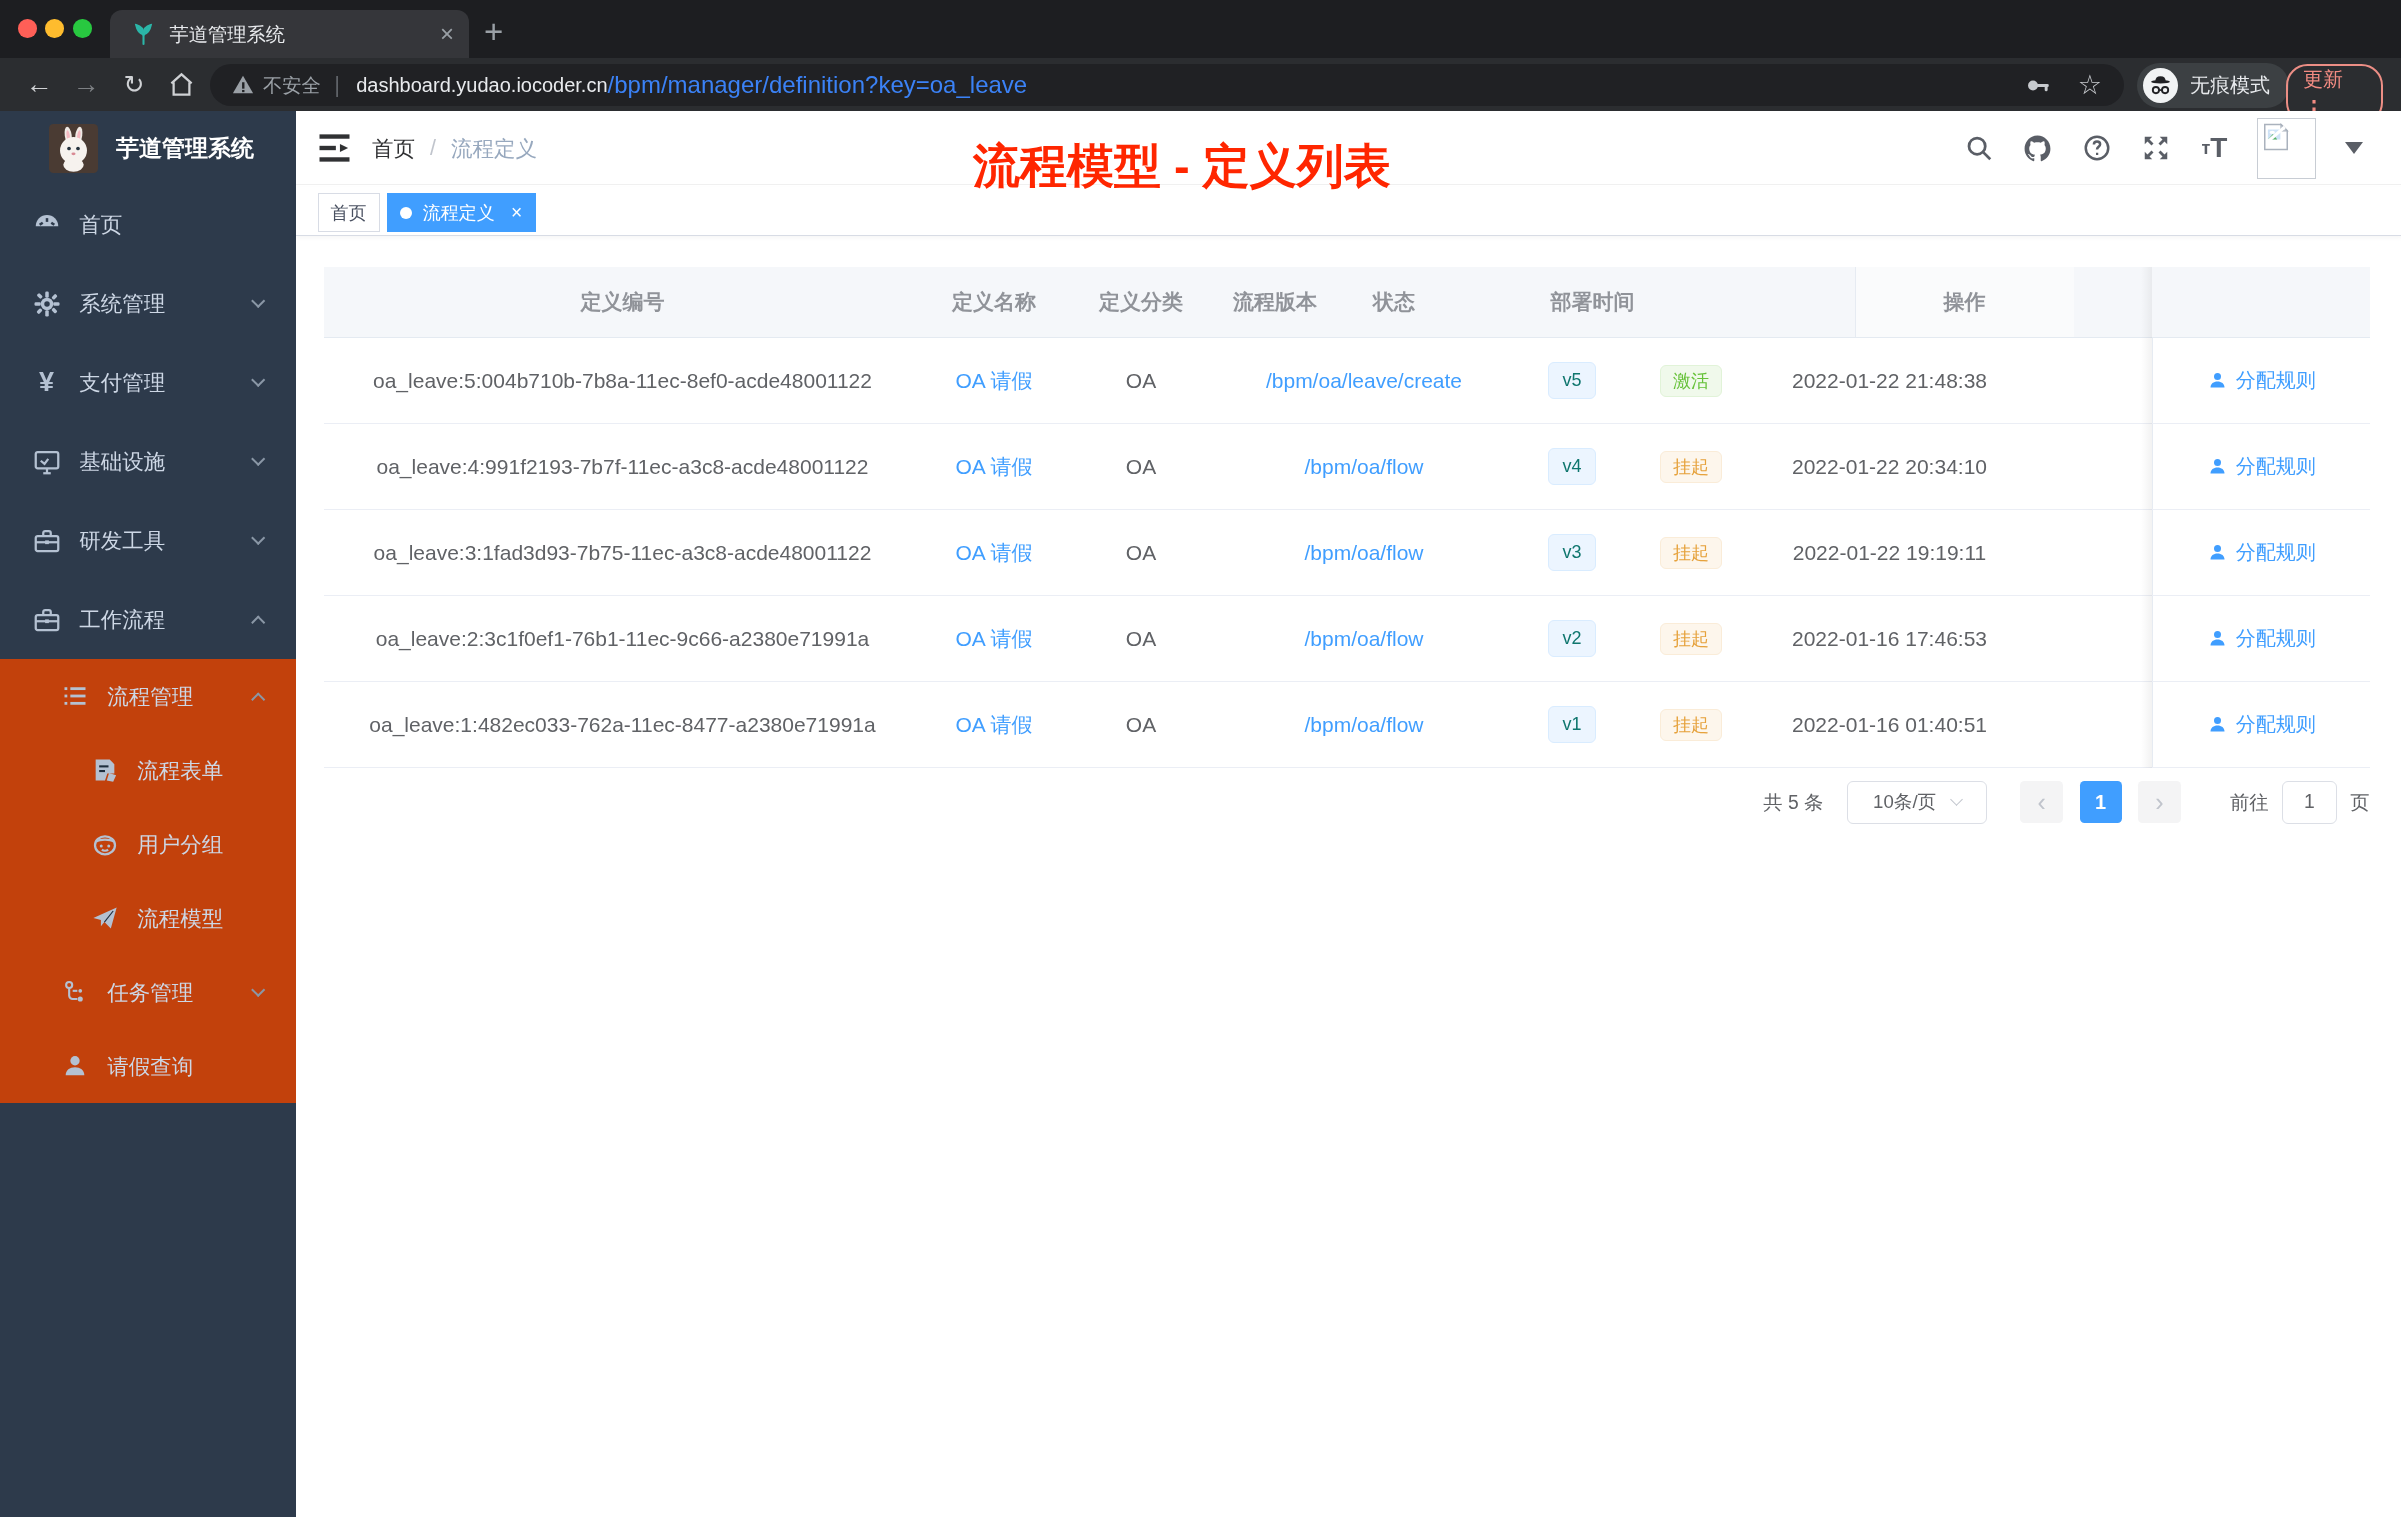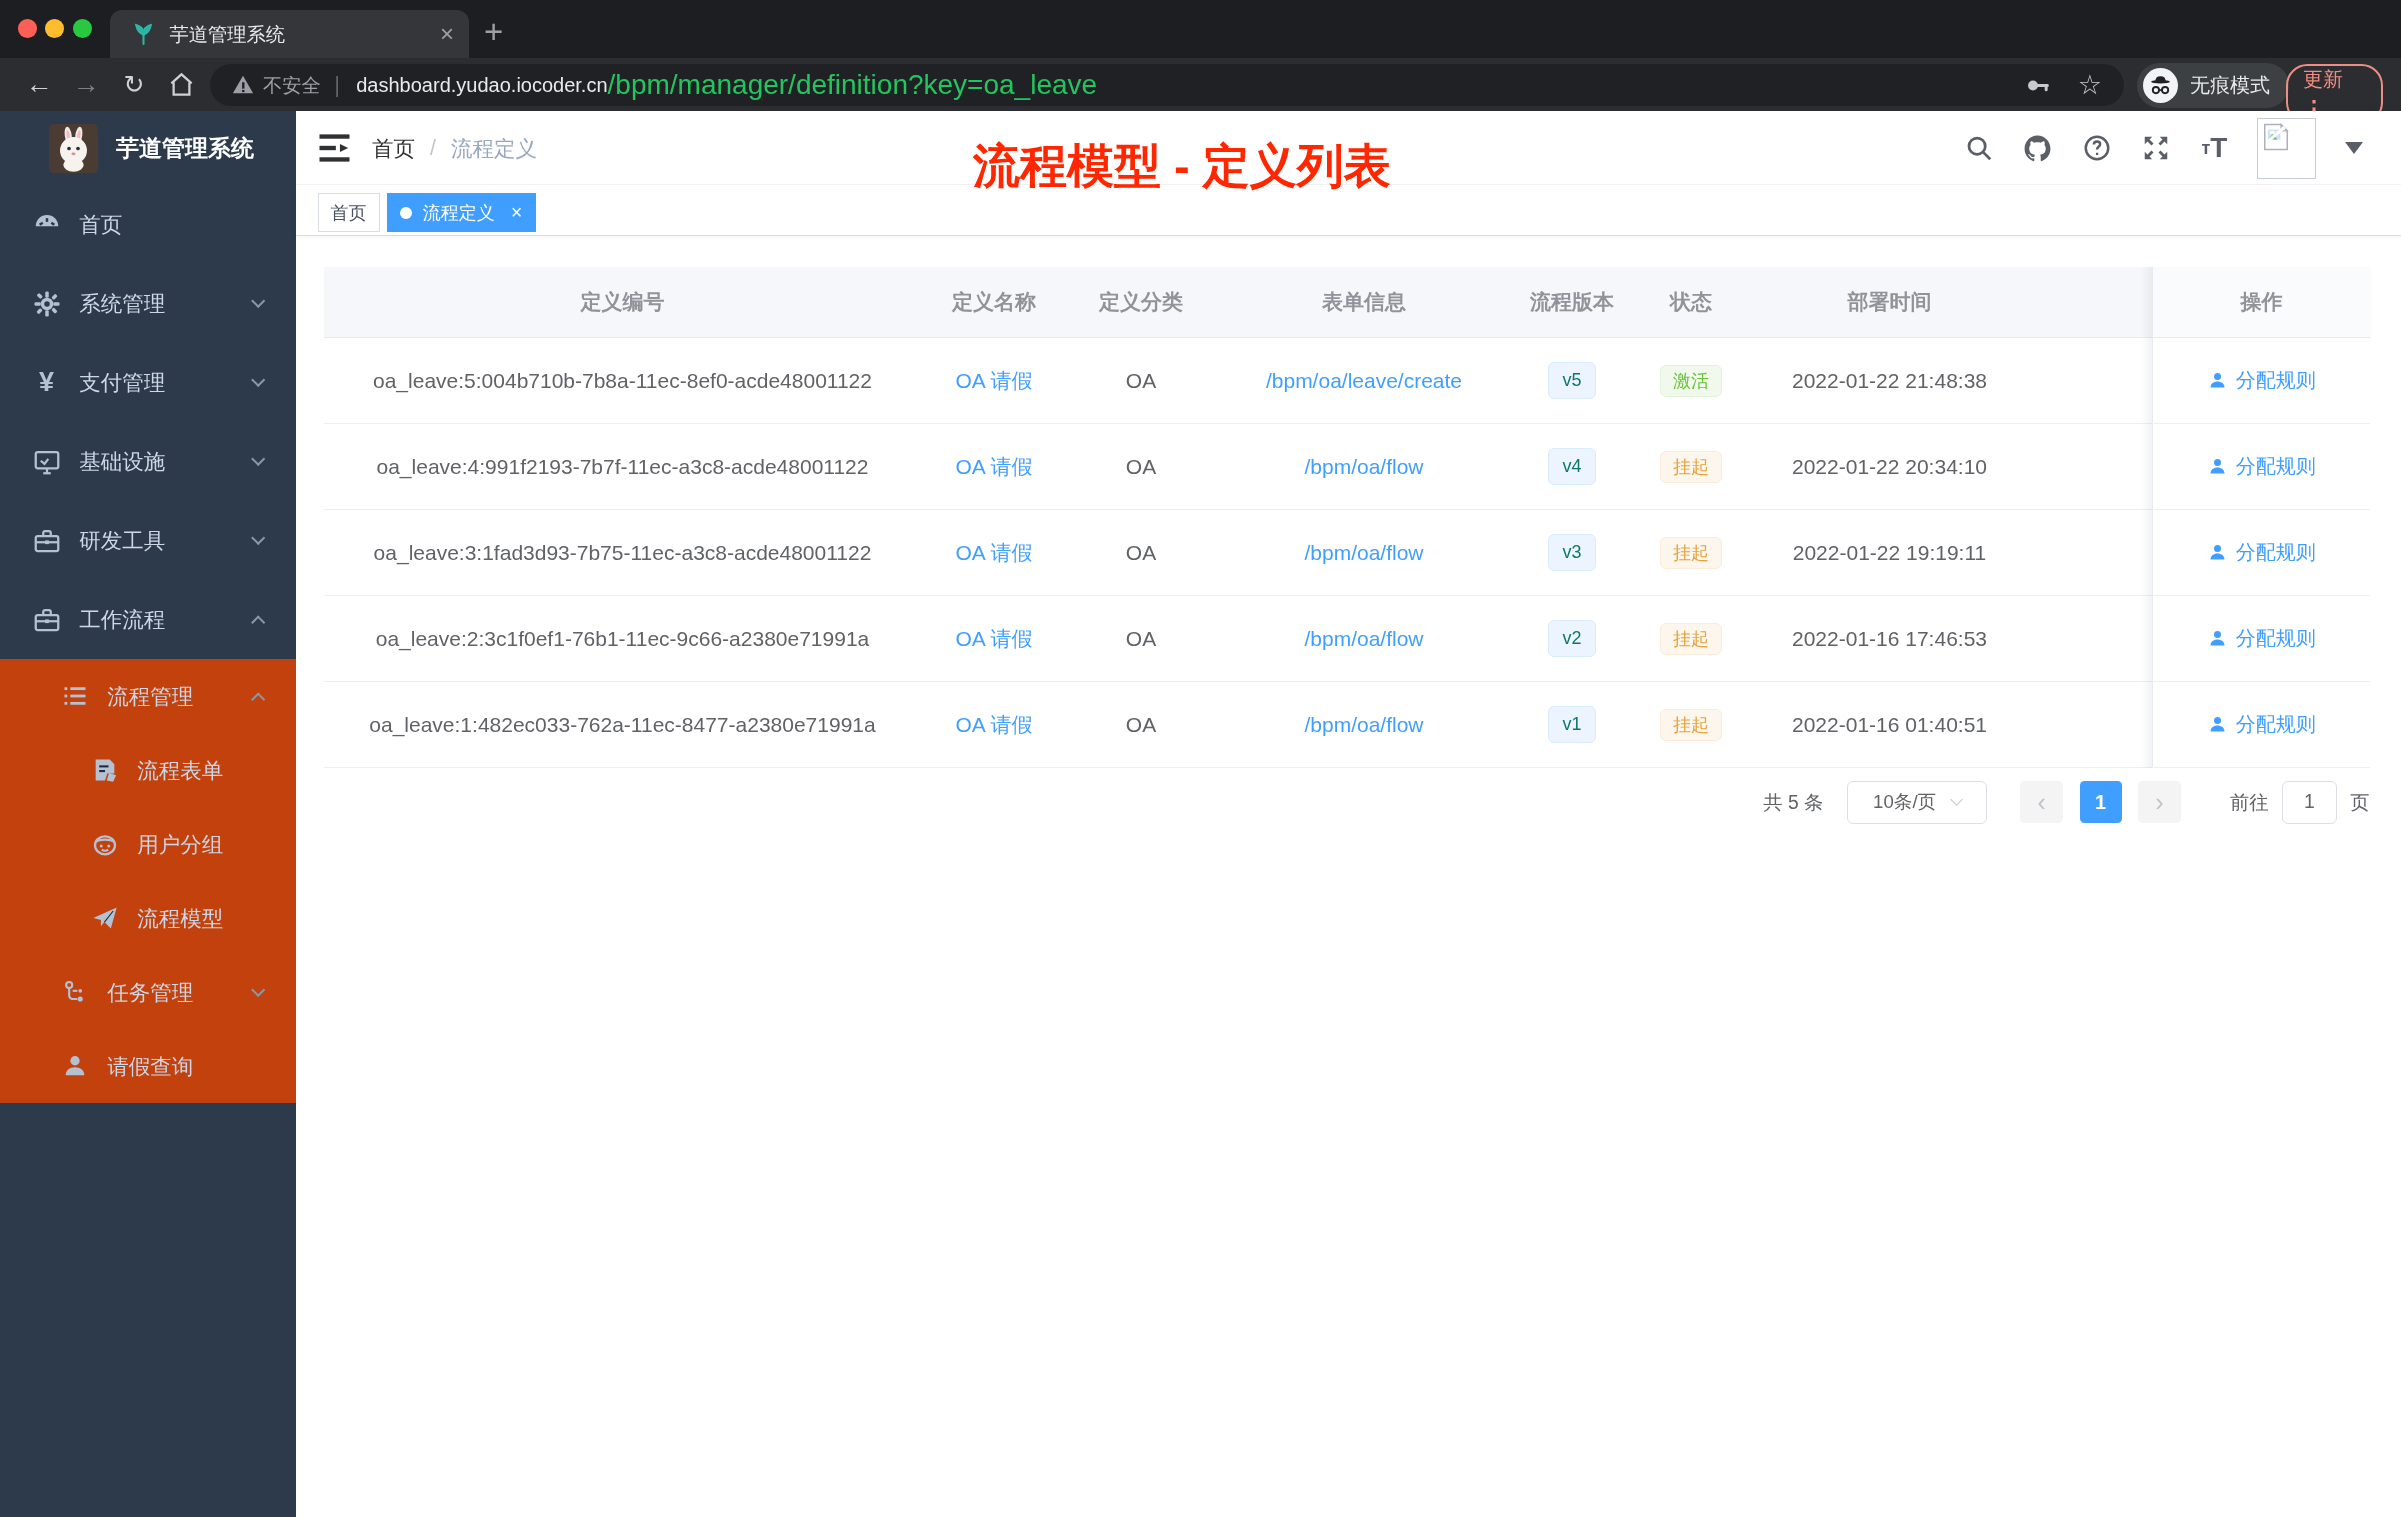"/bpm/manager/definition?key=oa_leave" .url-path { color: #22c55e -> #3b82f6; font-size: 28px -> 24px }
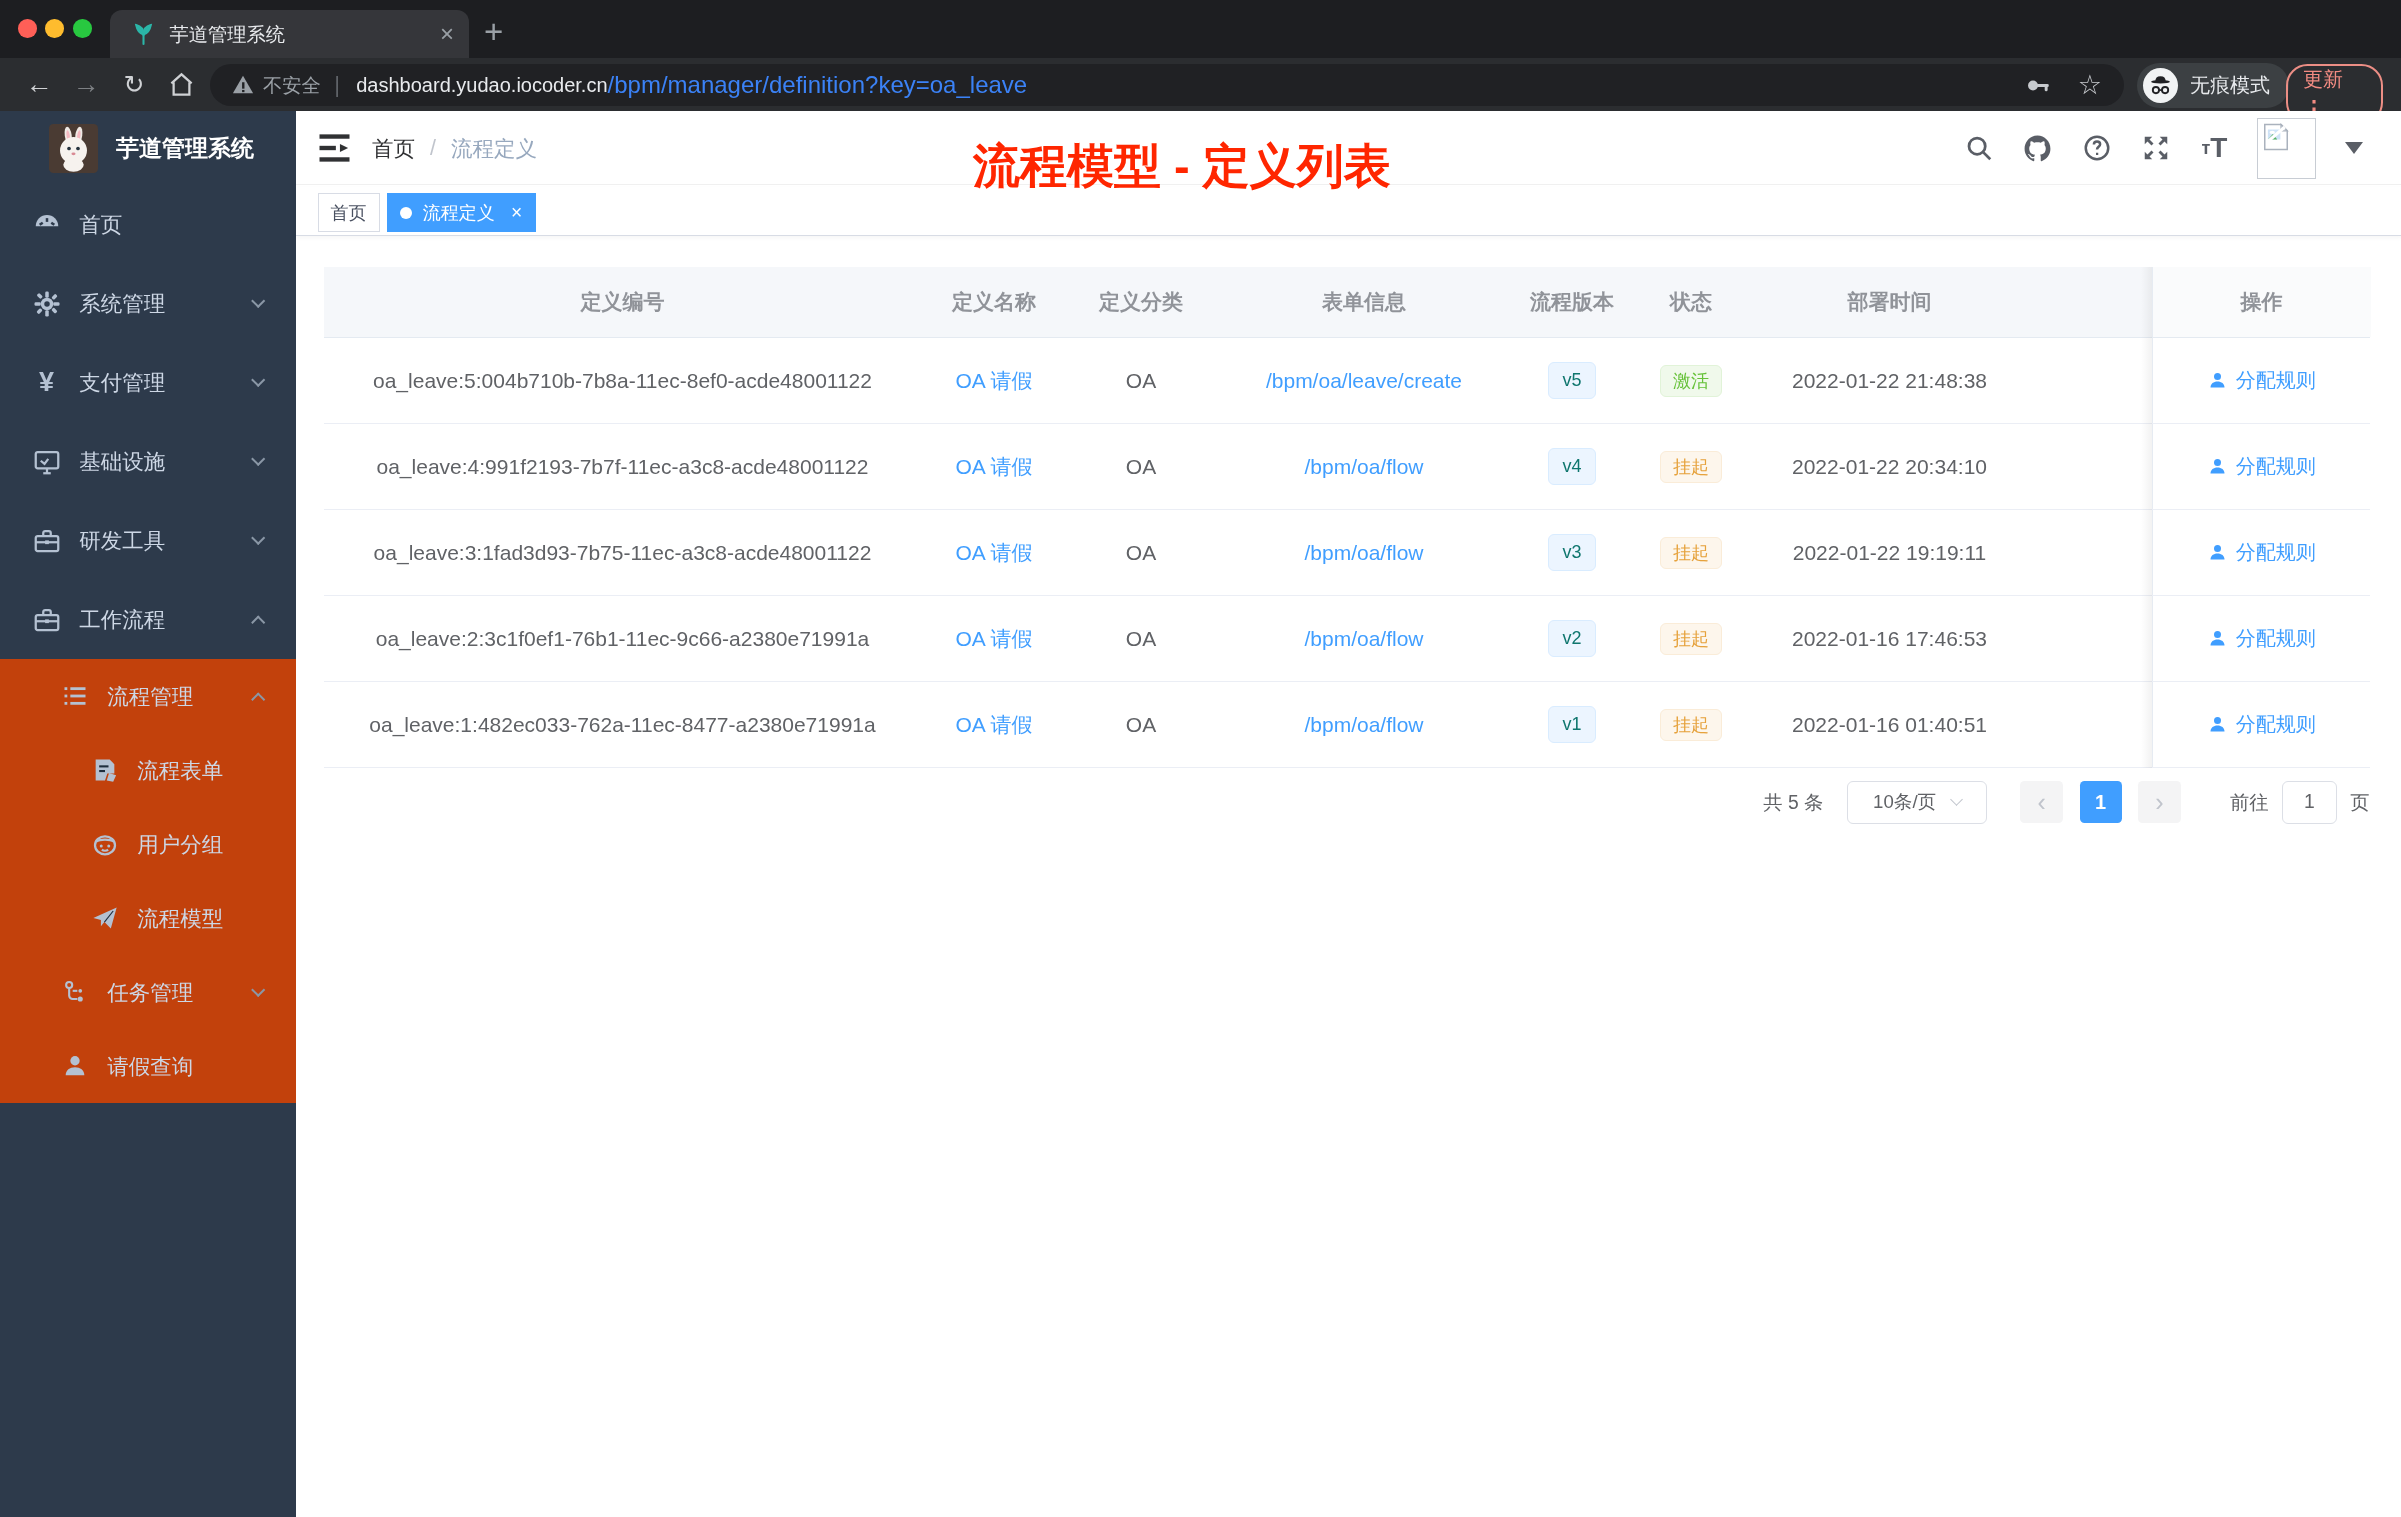"表单信息" span.cell { html: <span>表单信息</span> -> none }
